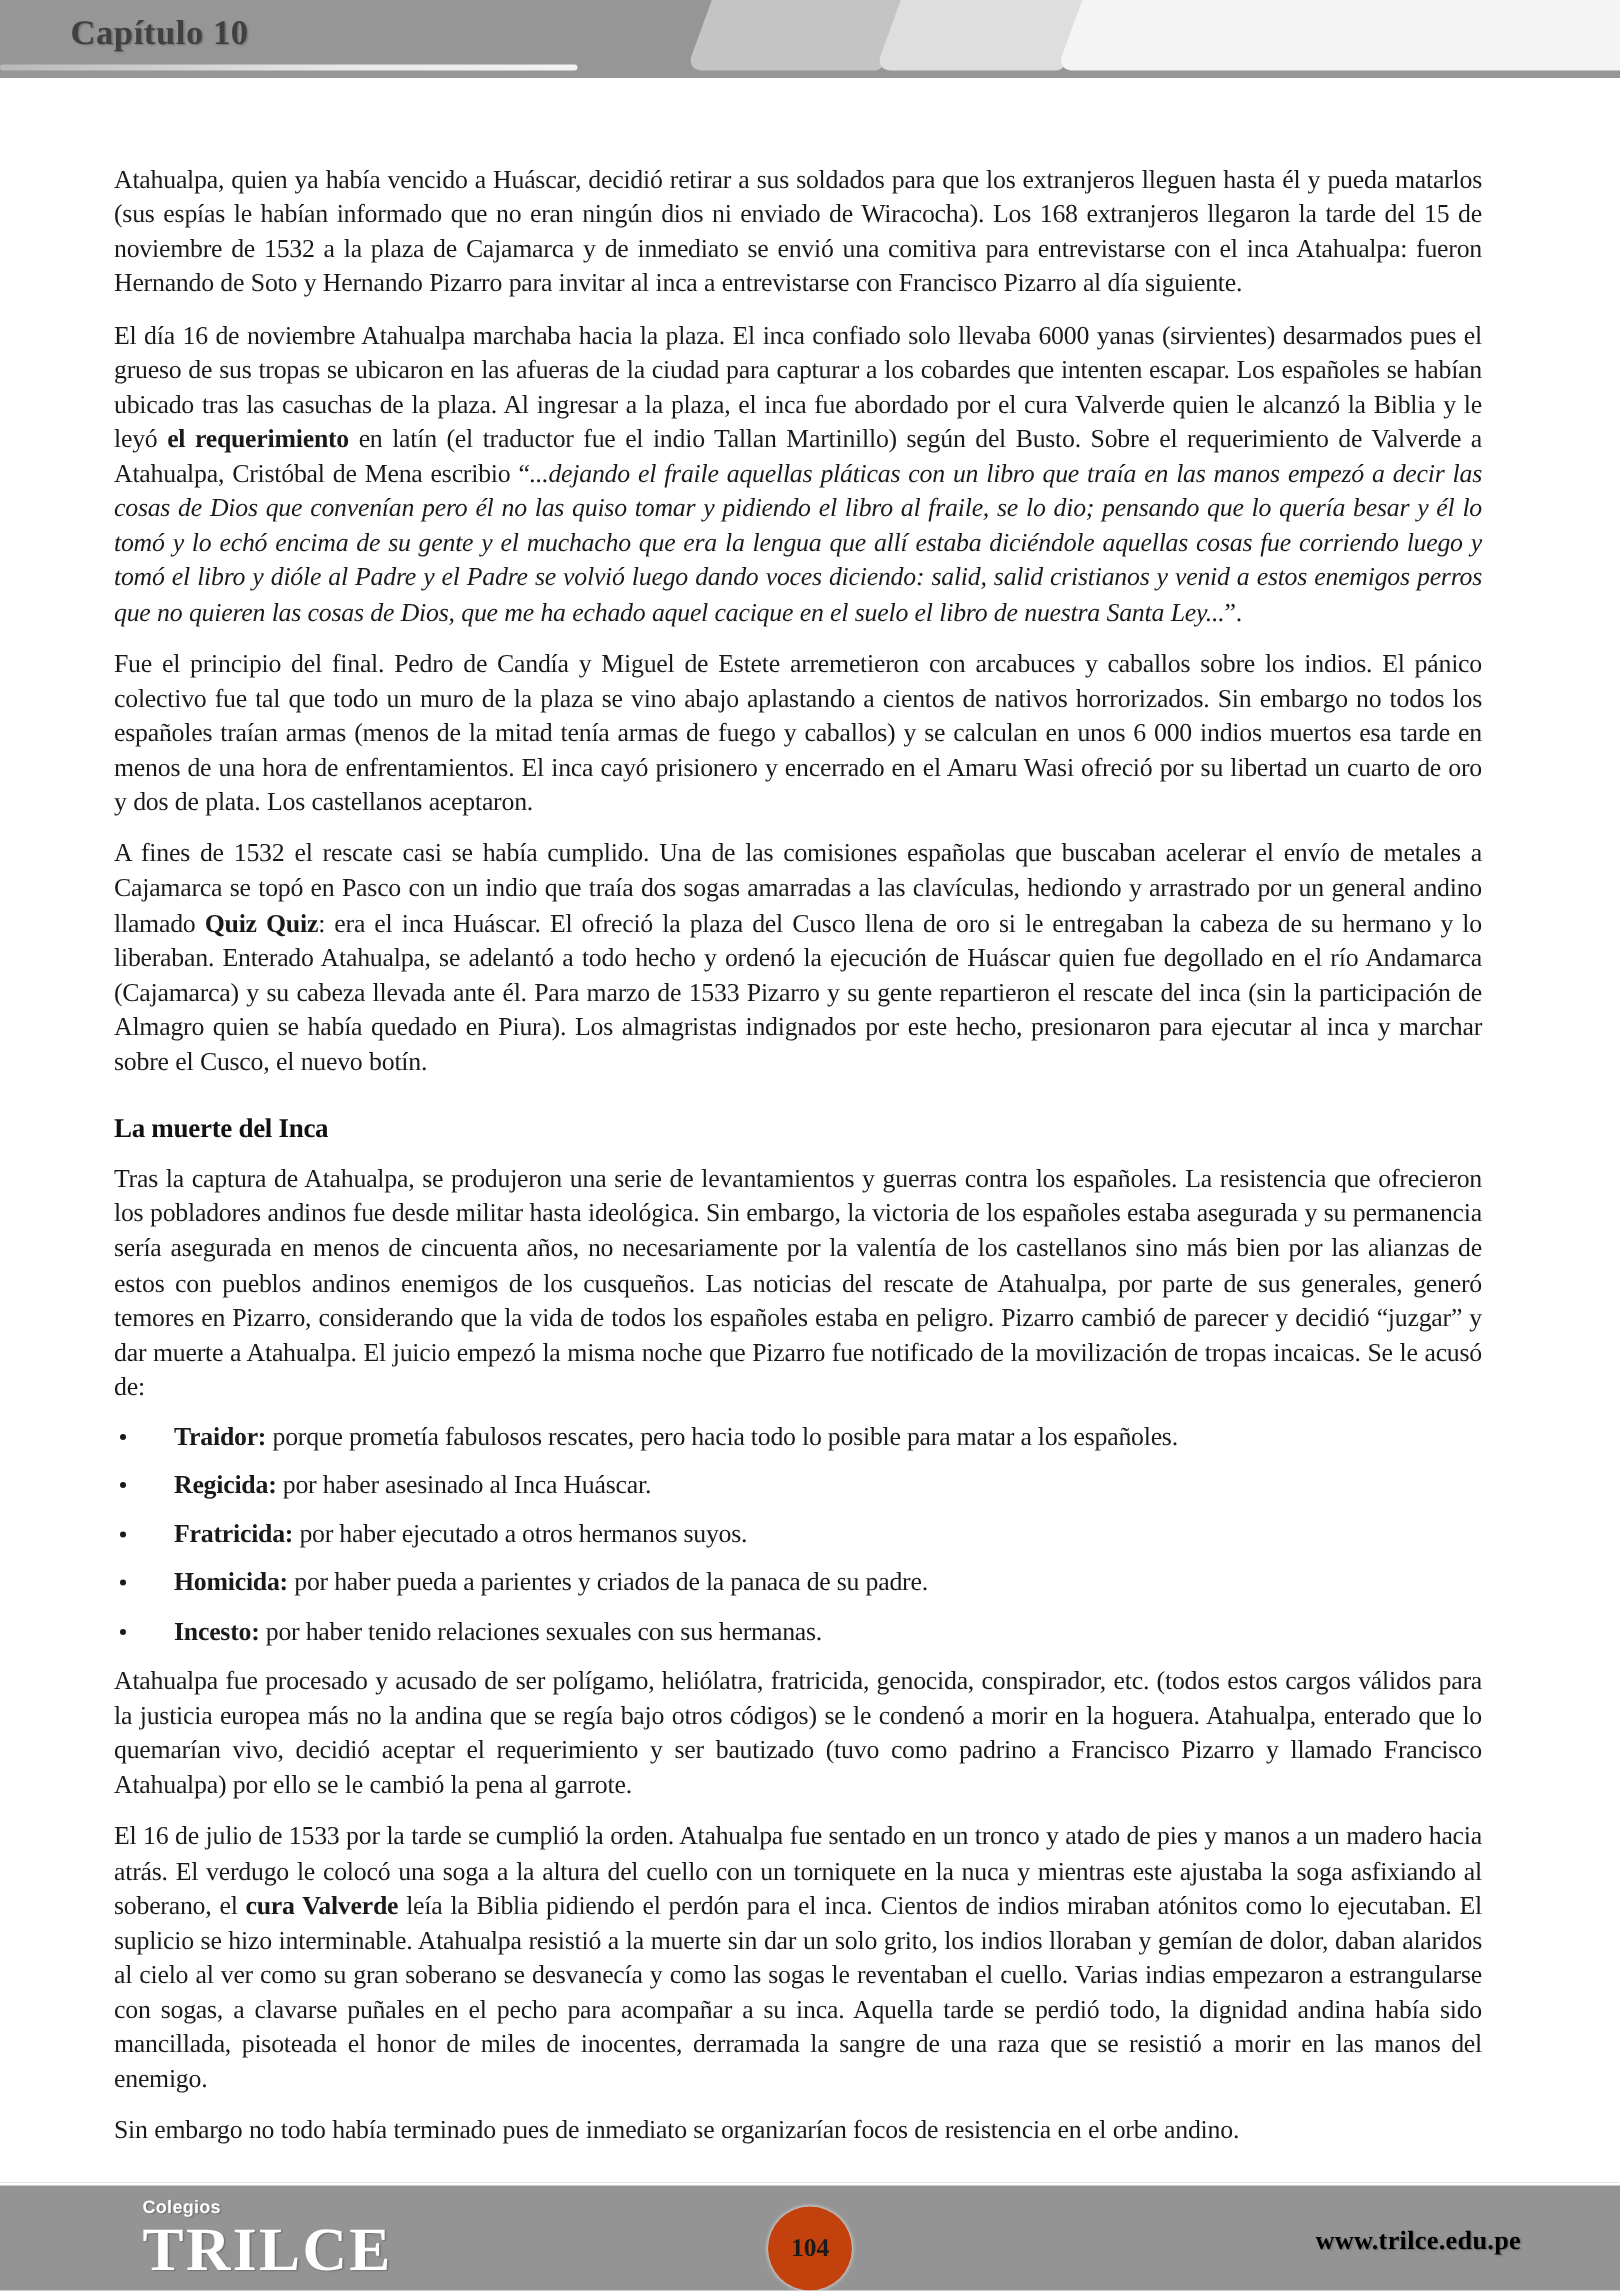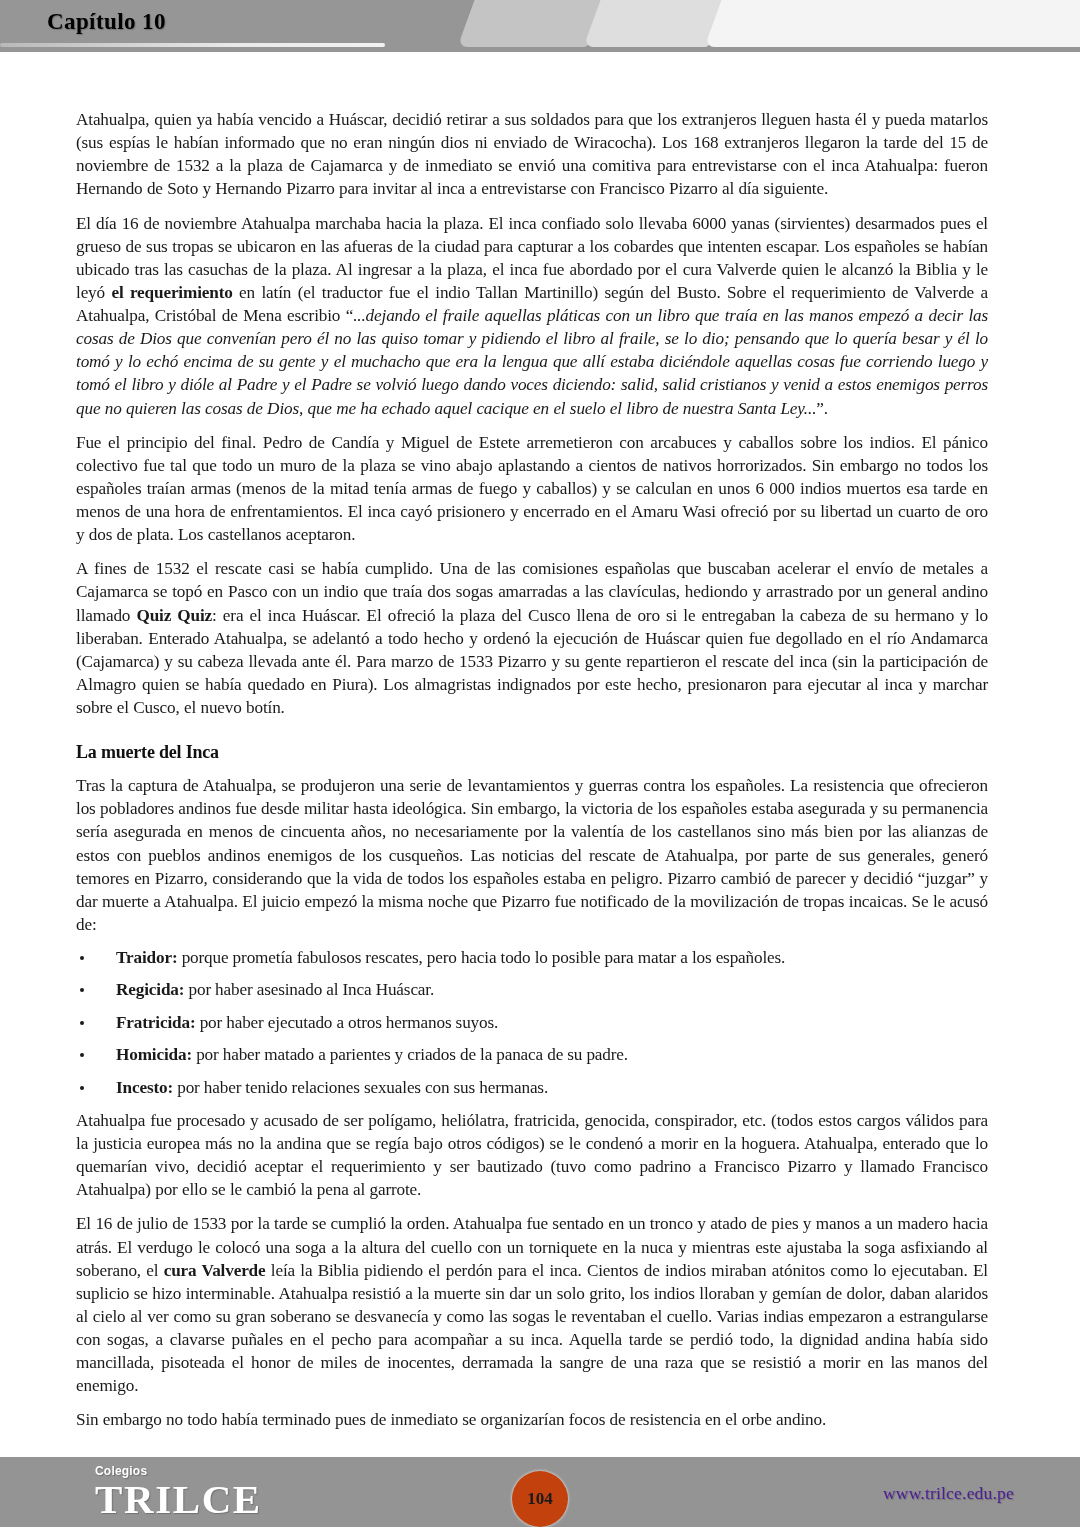"Capítulo 10" .header-title { color: #000000 -> #404040 }
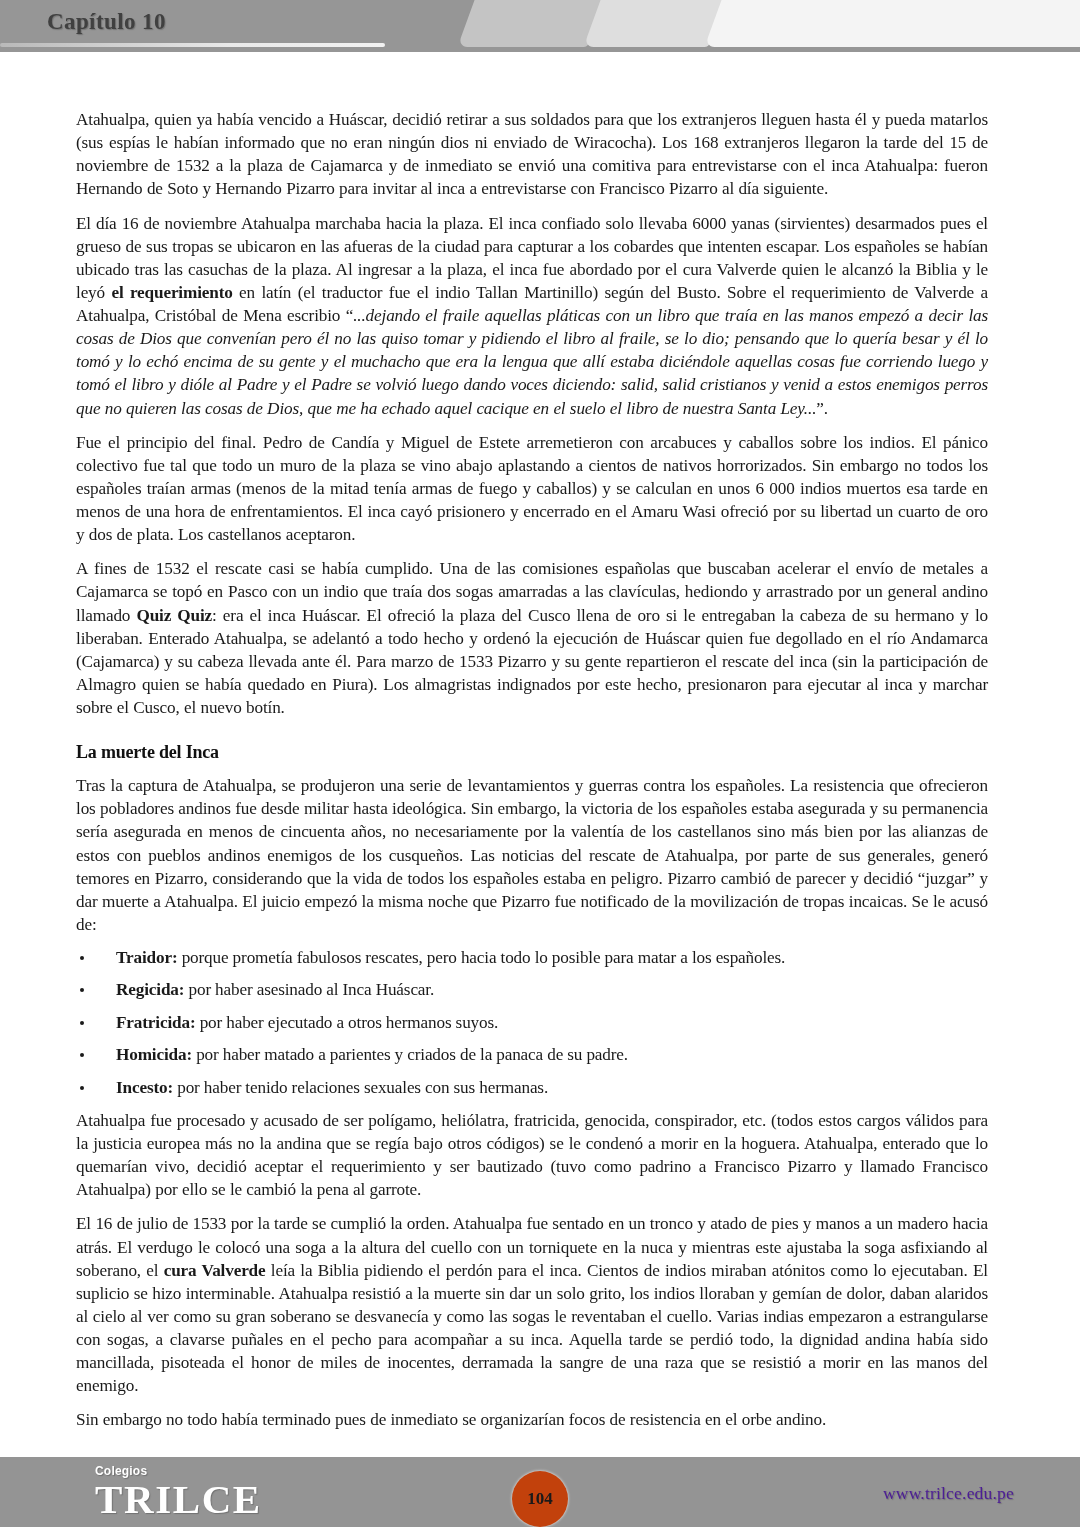"por haber matado a parientes" span { text: matado -> pueda }
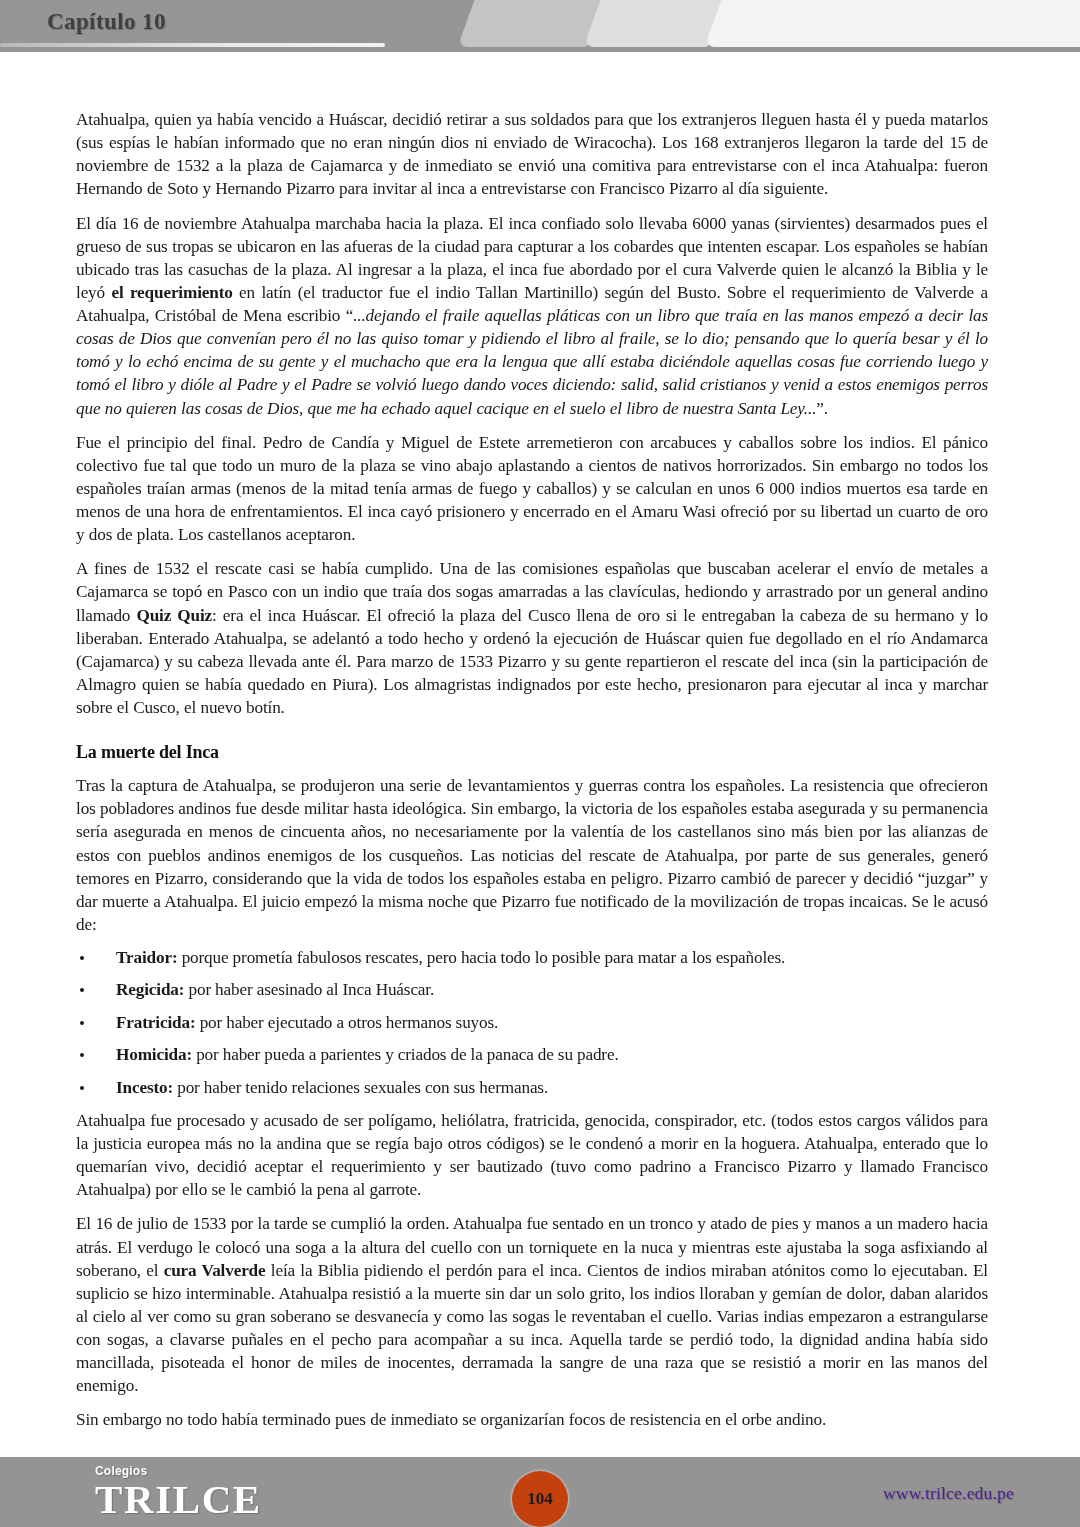"www.trilce.edu.pe" .footer-url { color: #4c1d95 -> #000000; font-weight: normal -> bold }
